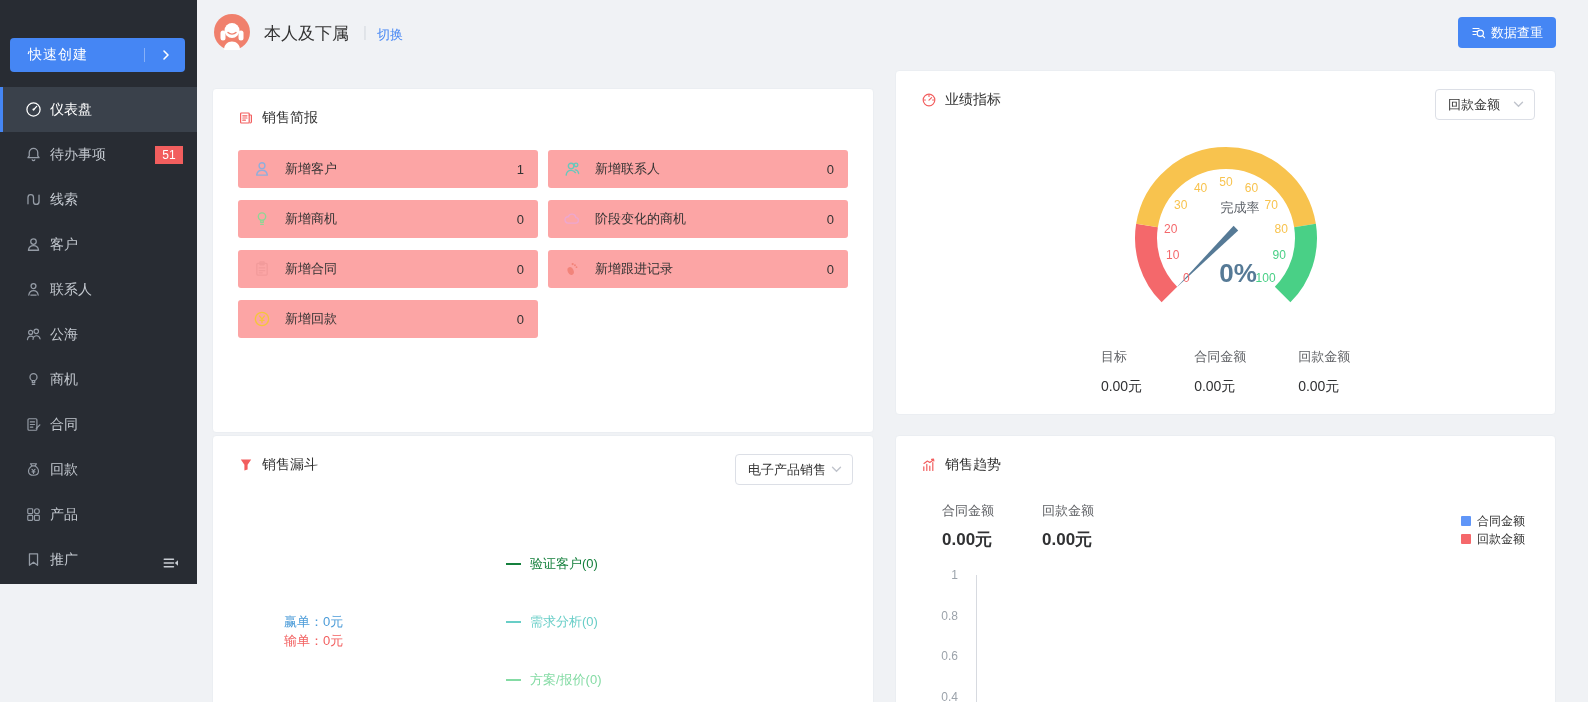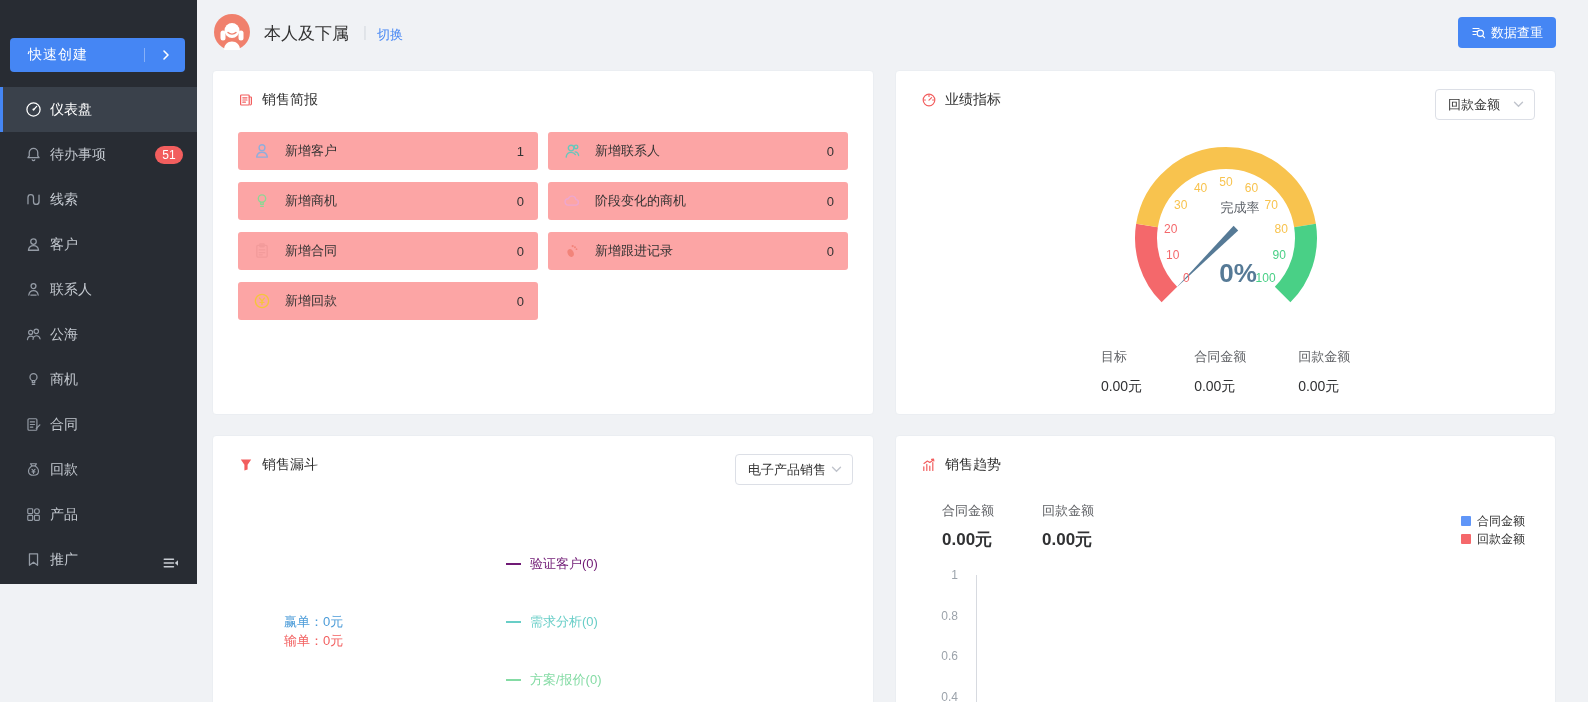"销售简报" .card-brief { top: 70px -> 88px }
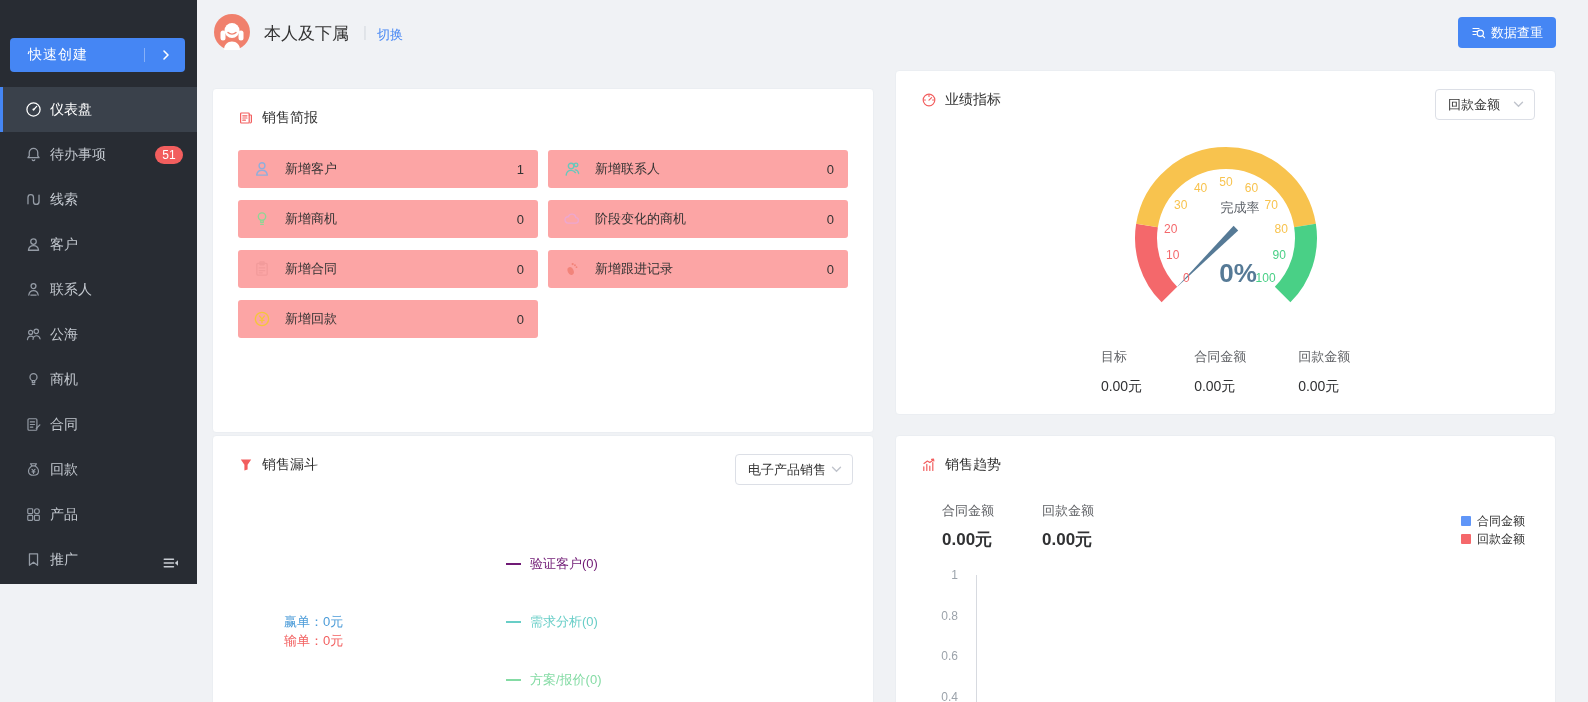"51" .badge { border-radius: 9px -> 0 }
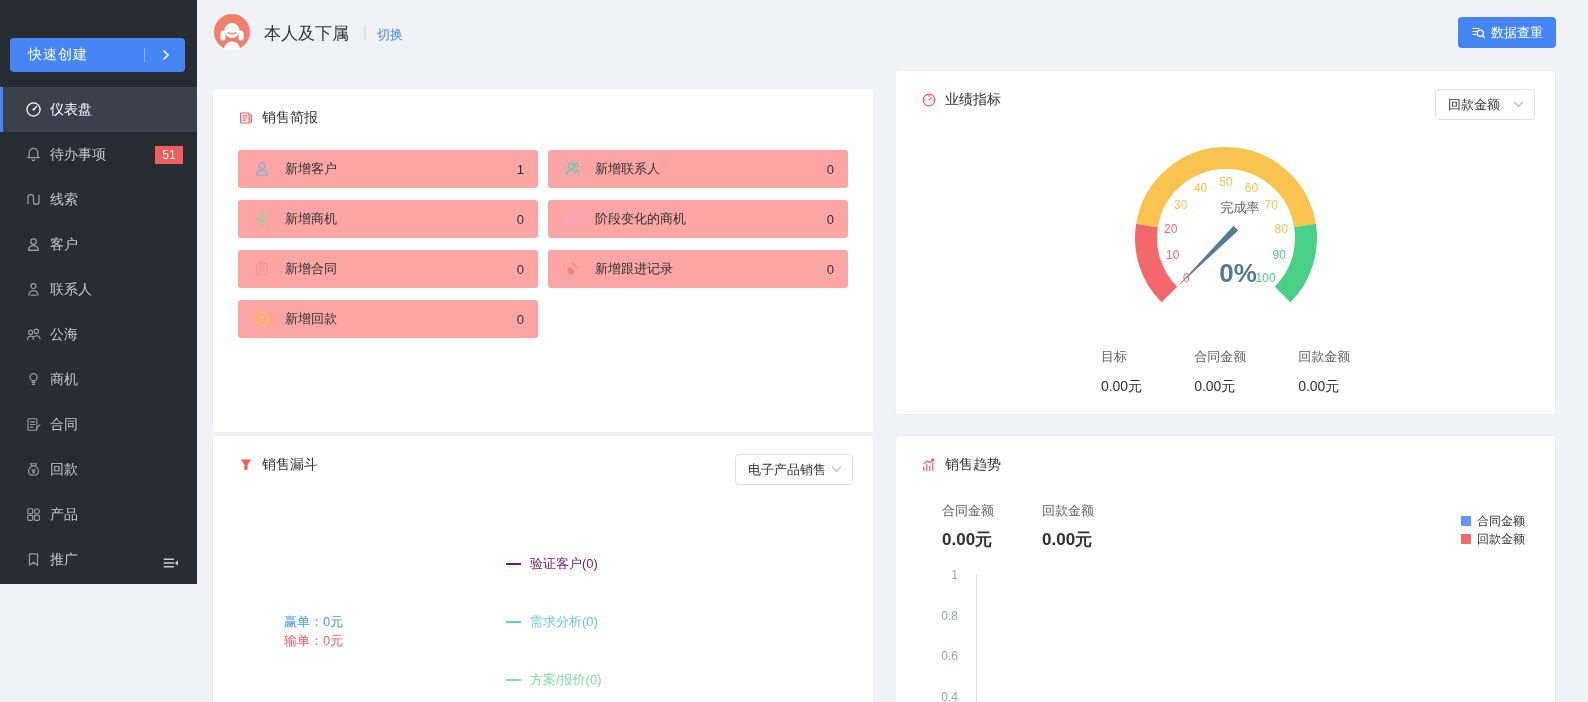"验证客户(0)" div.stage-row { color: #701a75 -> #15803d }
